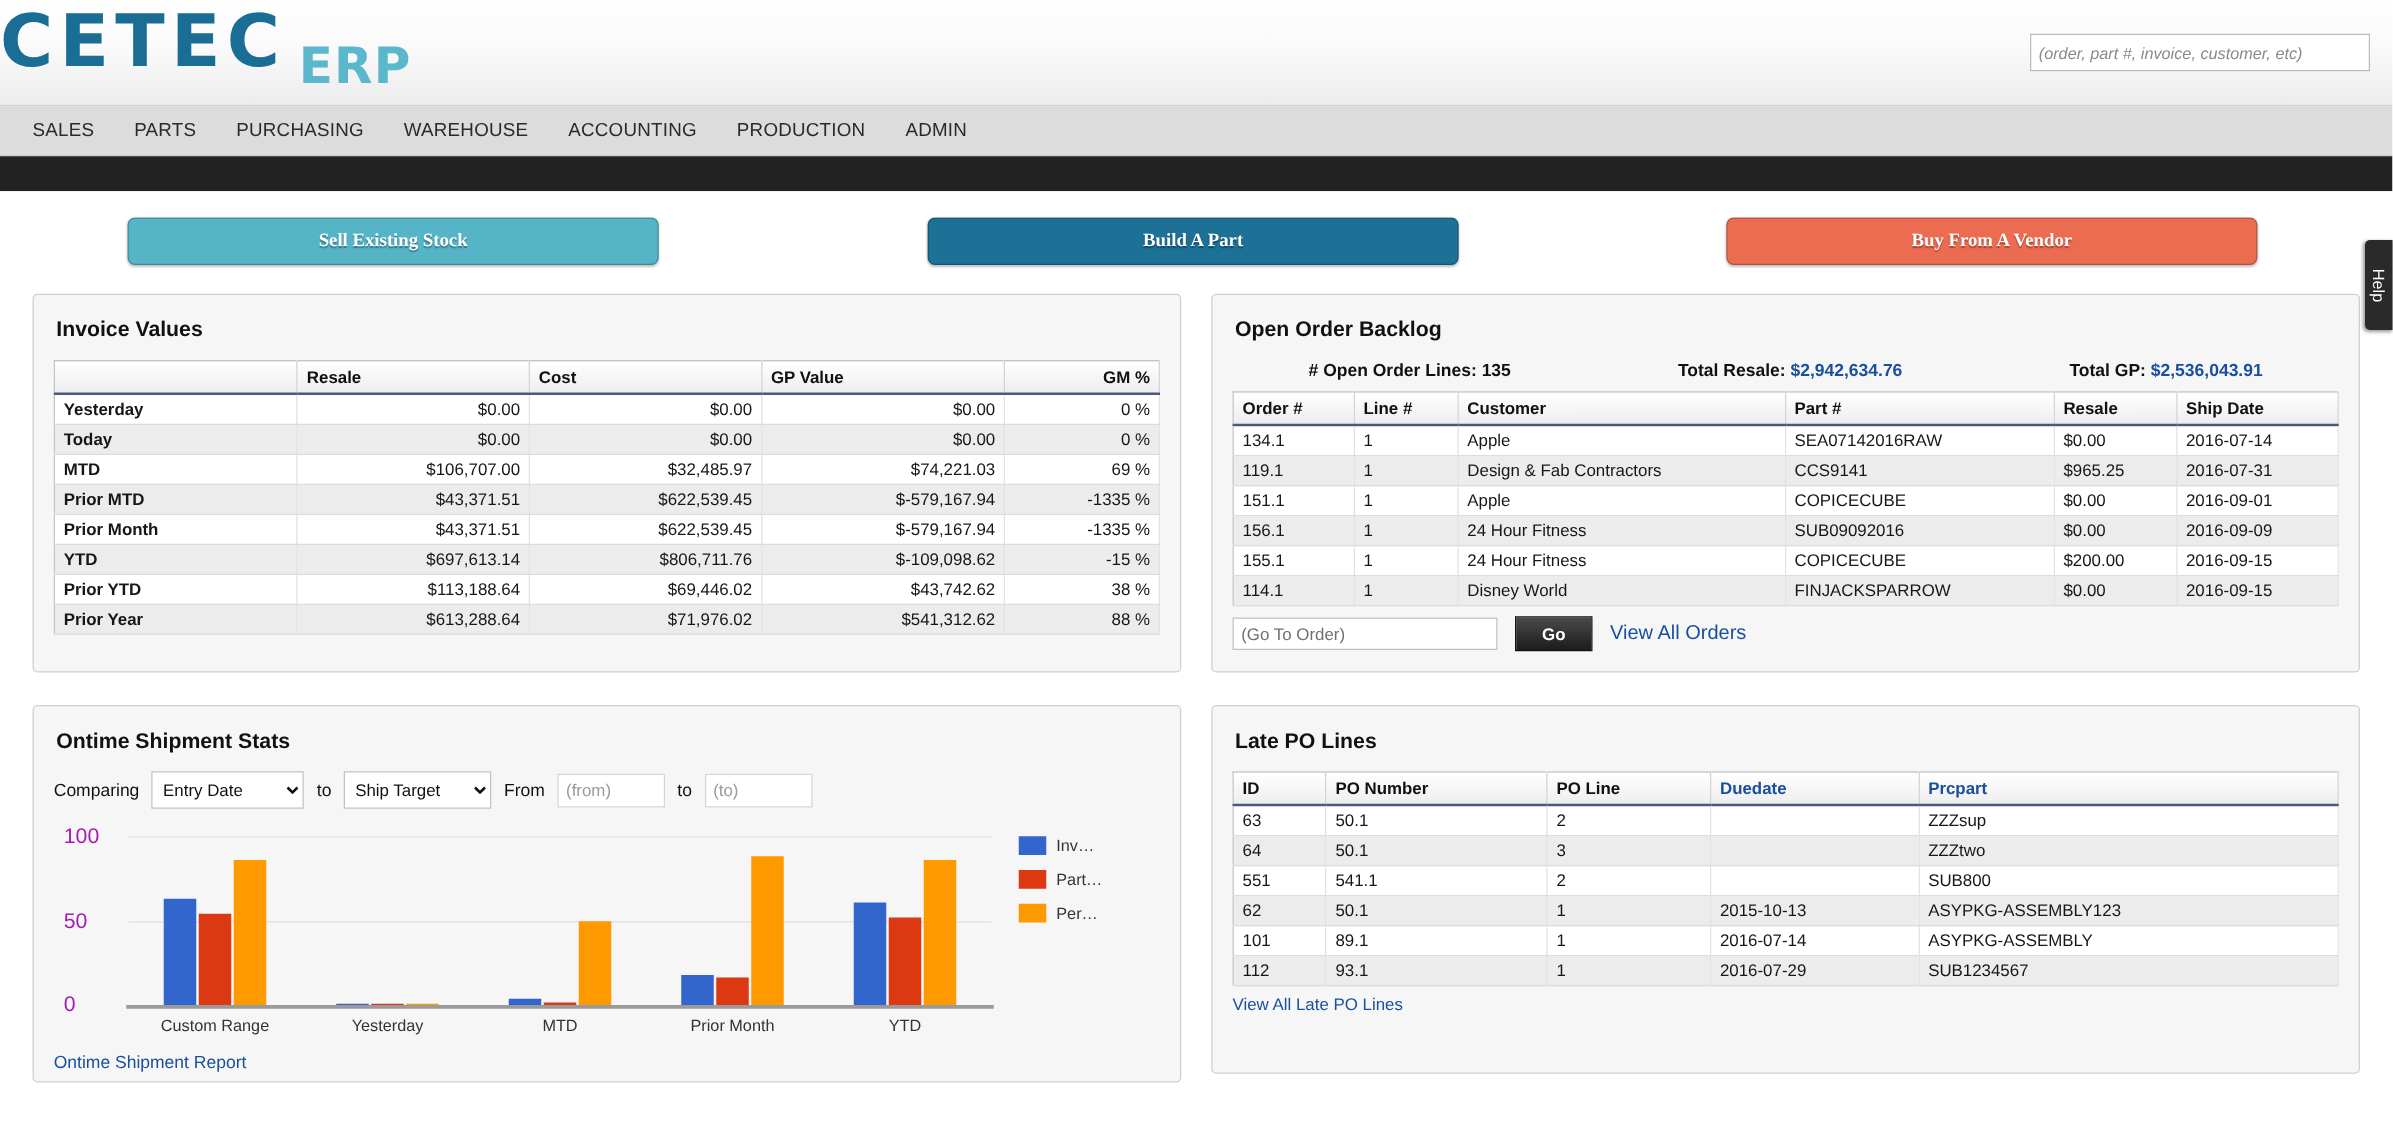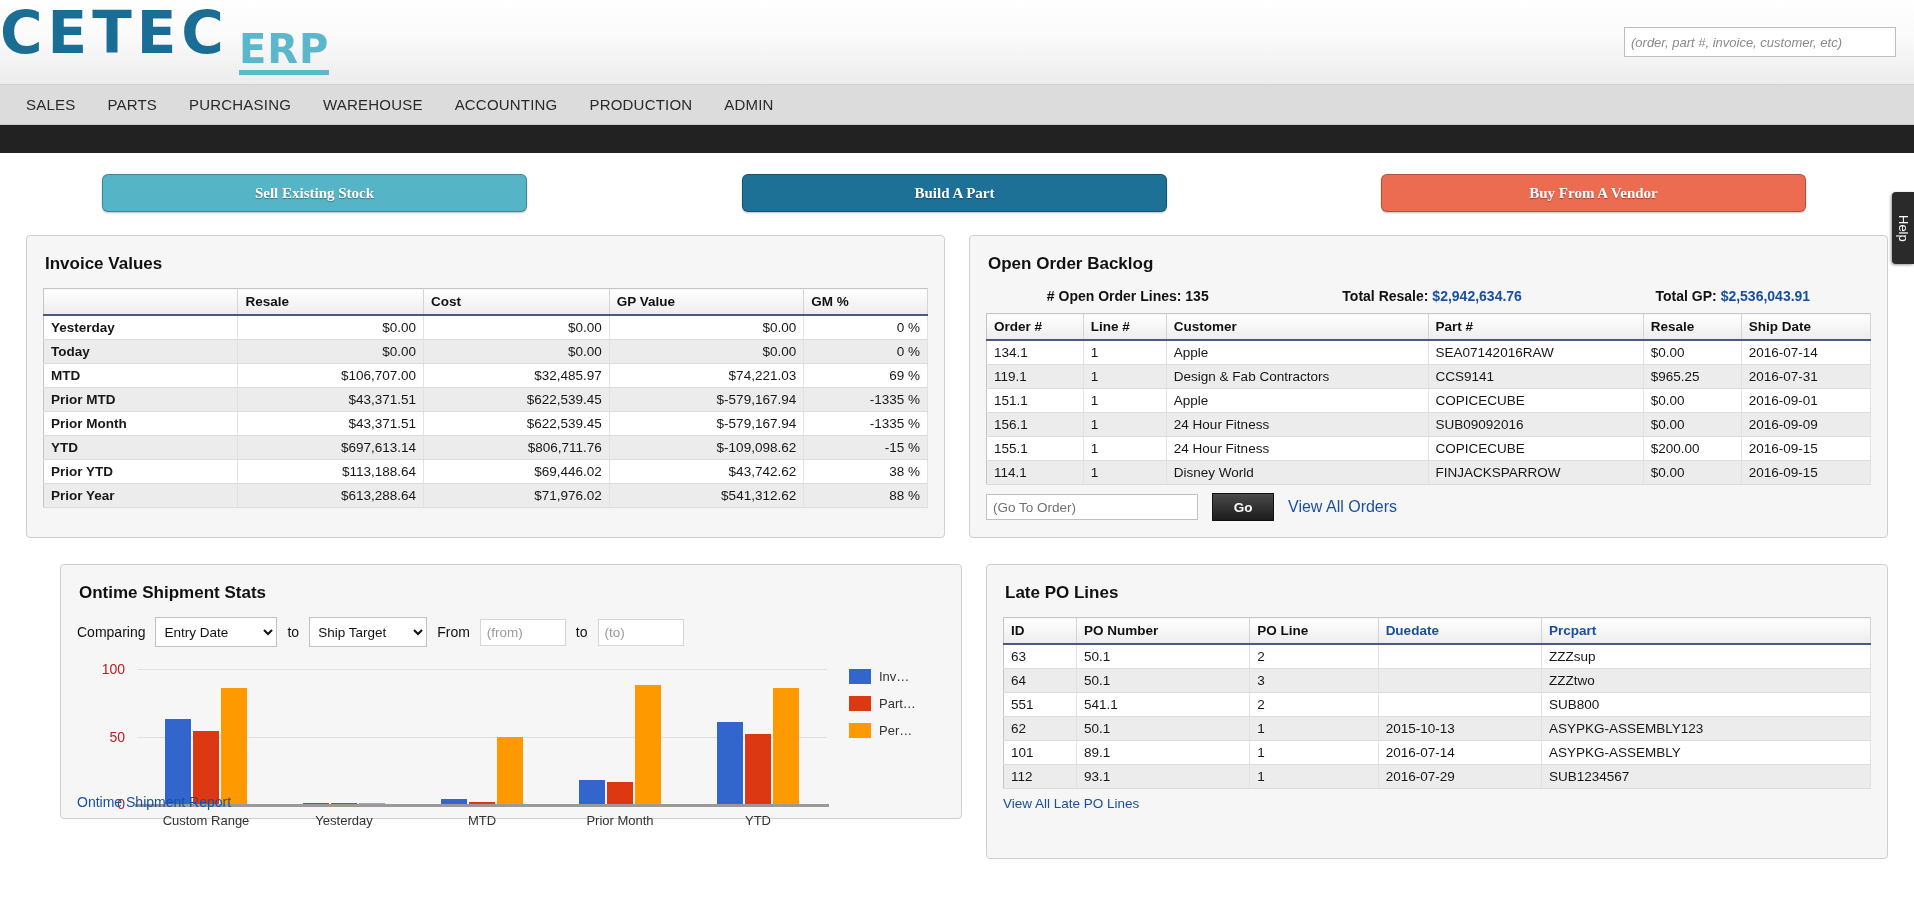"ERP" .logo-erp-wrap { flex-direction: column -> row }
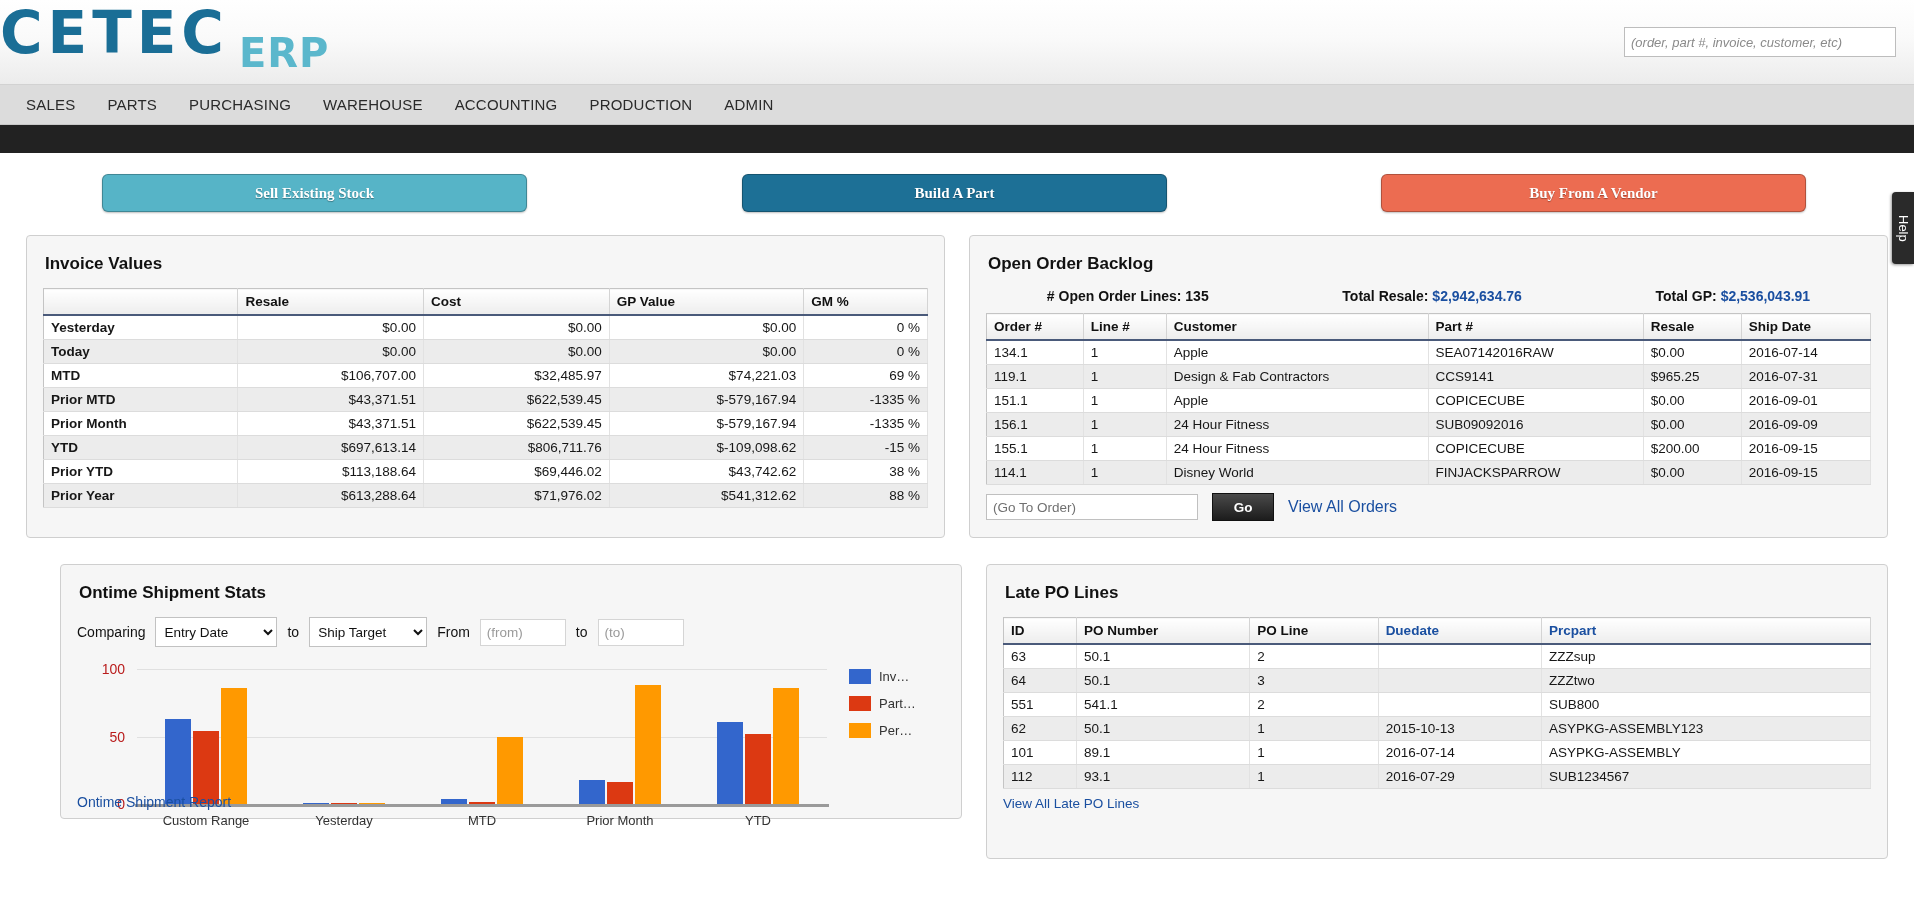"GM %" #tbl-invoice th:nth-child(5), #tbl-invoice td:nth-child(5) { text-align: none -> right }
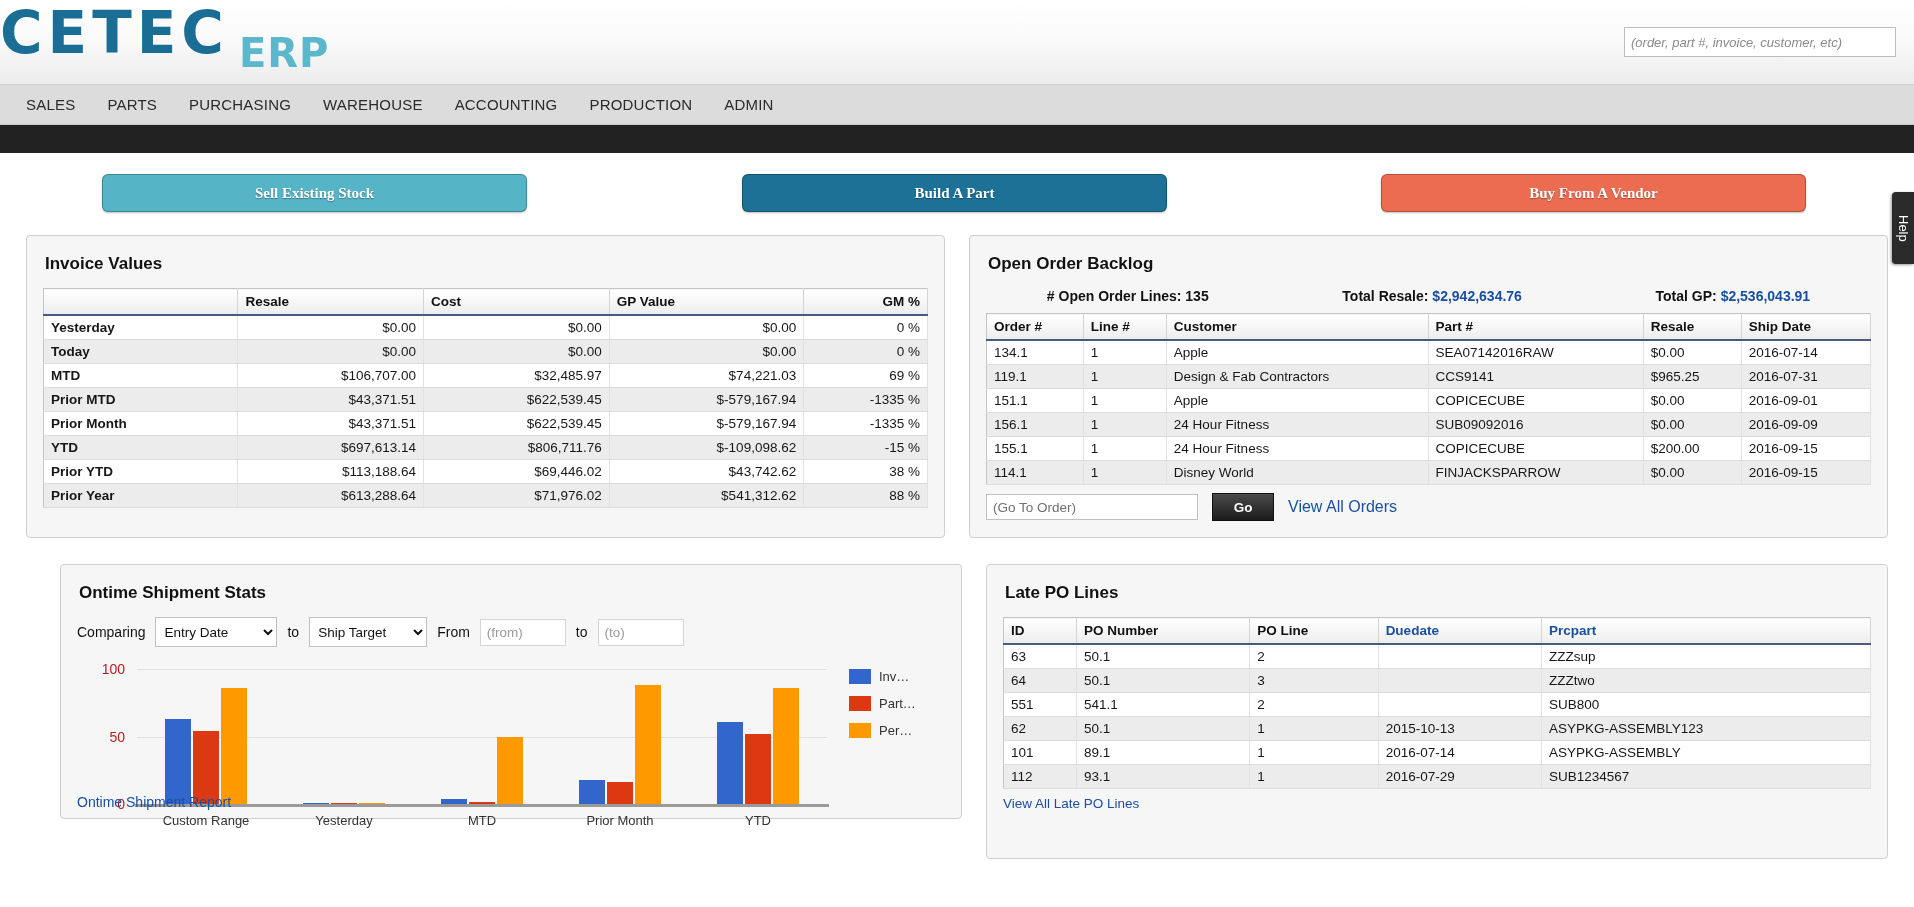"Ontime Shipment Stats" div.panel { height: 255px -> 302px; margin-left: 34px -> none }
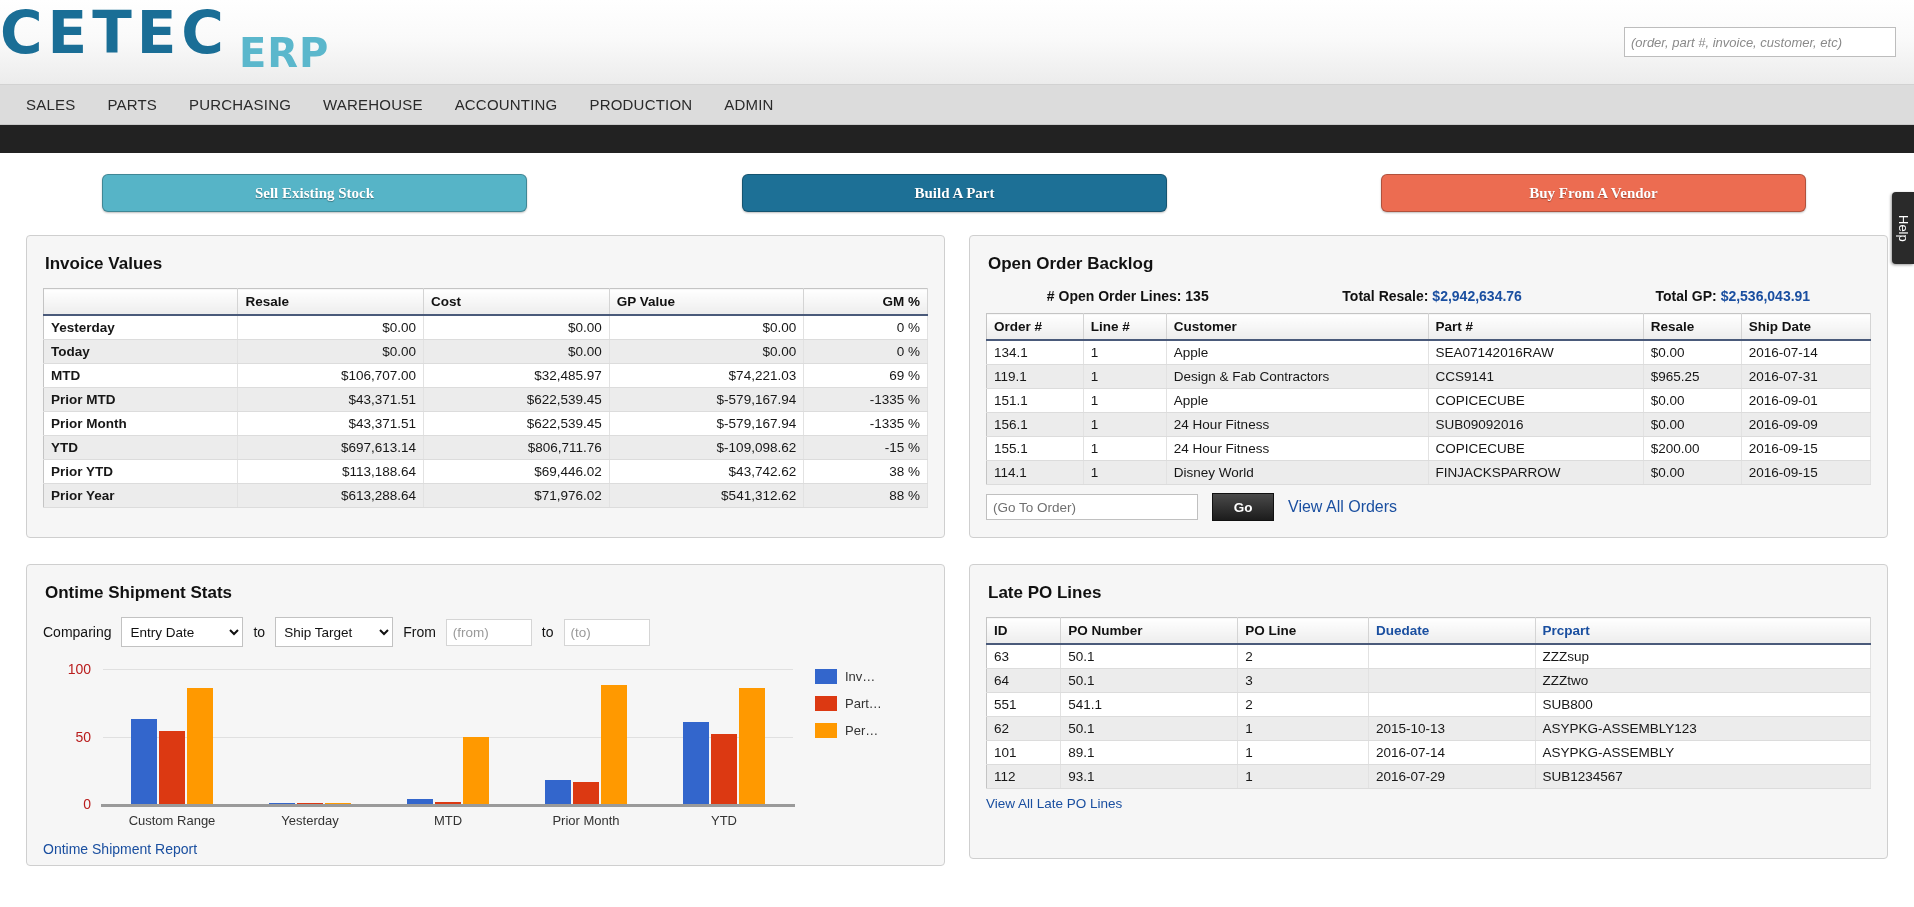"100" .ytick { color: #b91c1c -> #a21caf; font-size: 14px -> 17px; text-align: right -> none }
